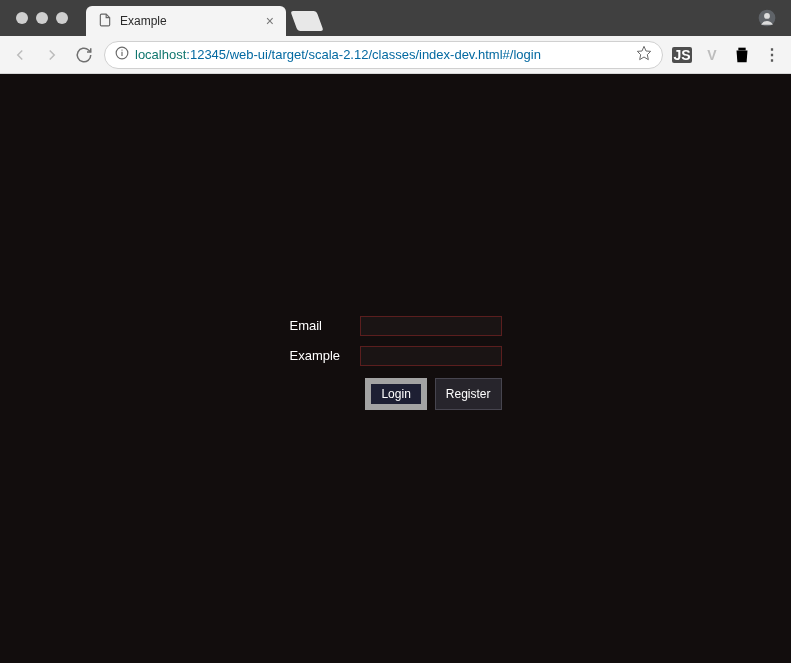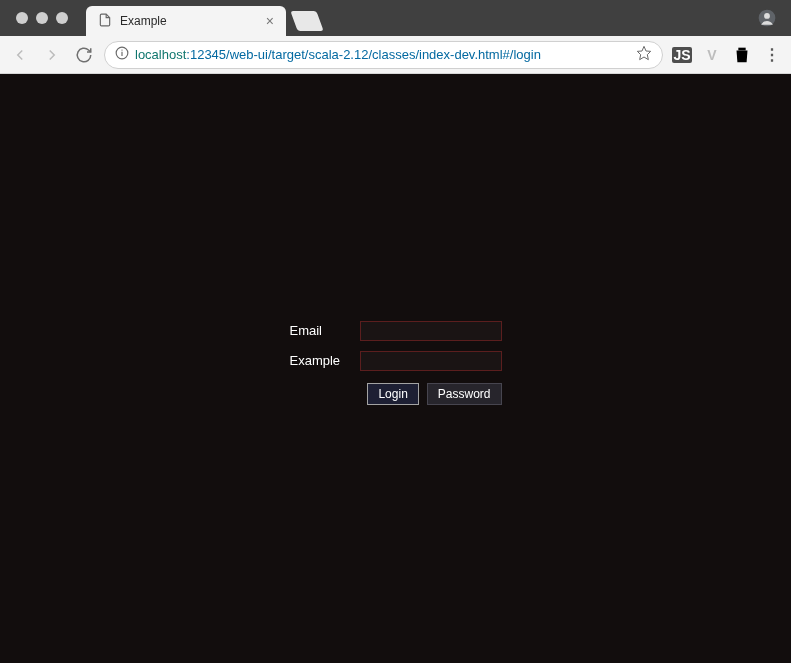"Login" .btn.primary { border: 1px solid #a3a3a3 -> 6px solid #a3a3a3 }
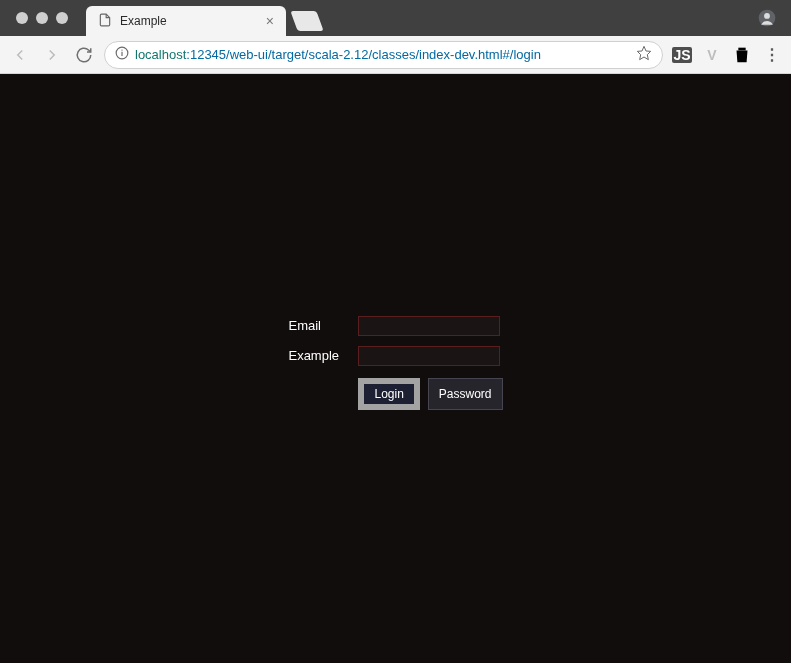"Password" button.btn { text: Password -> Register }
